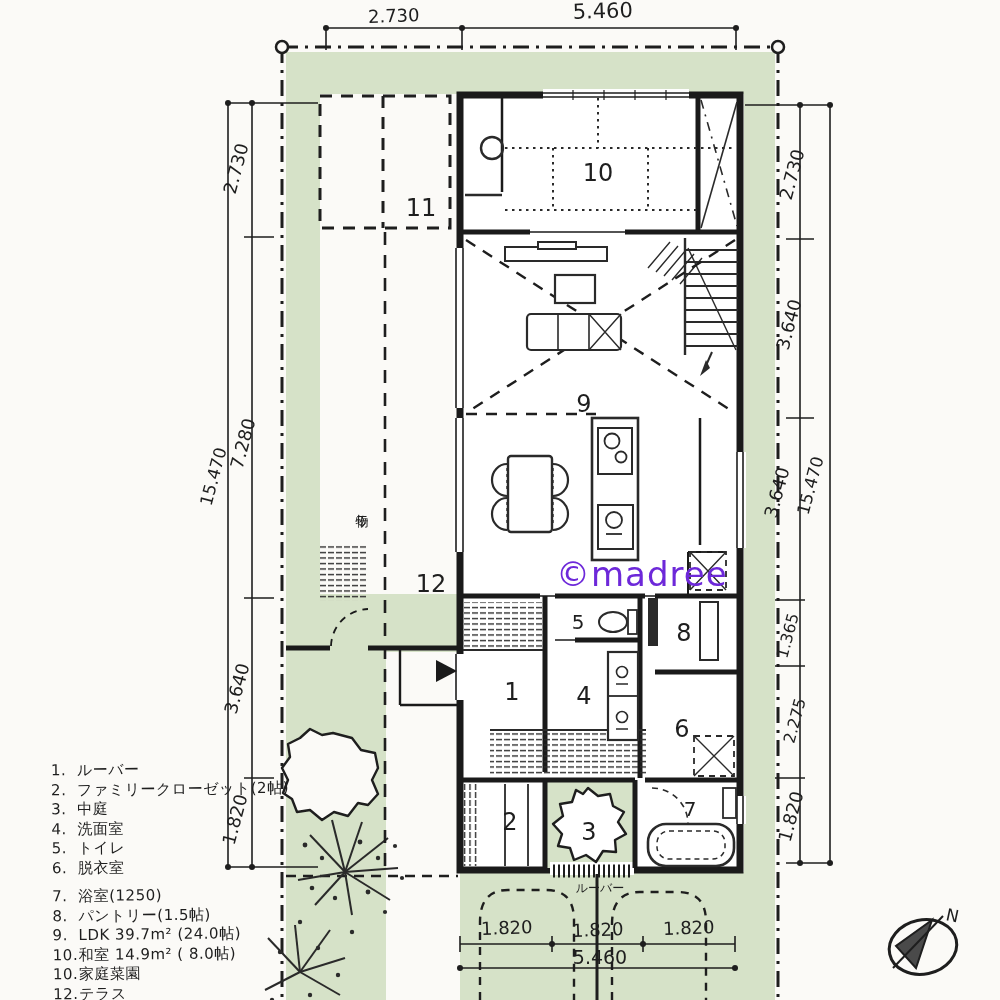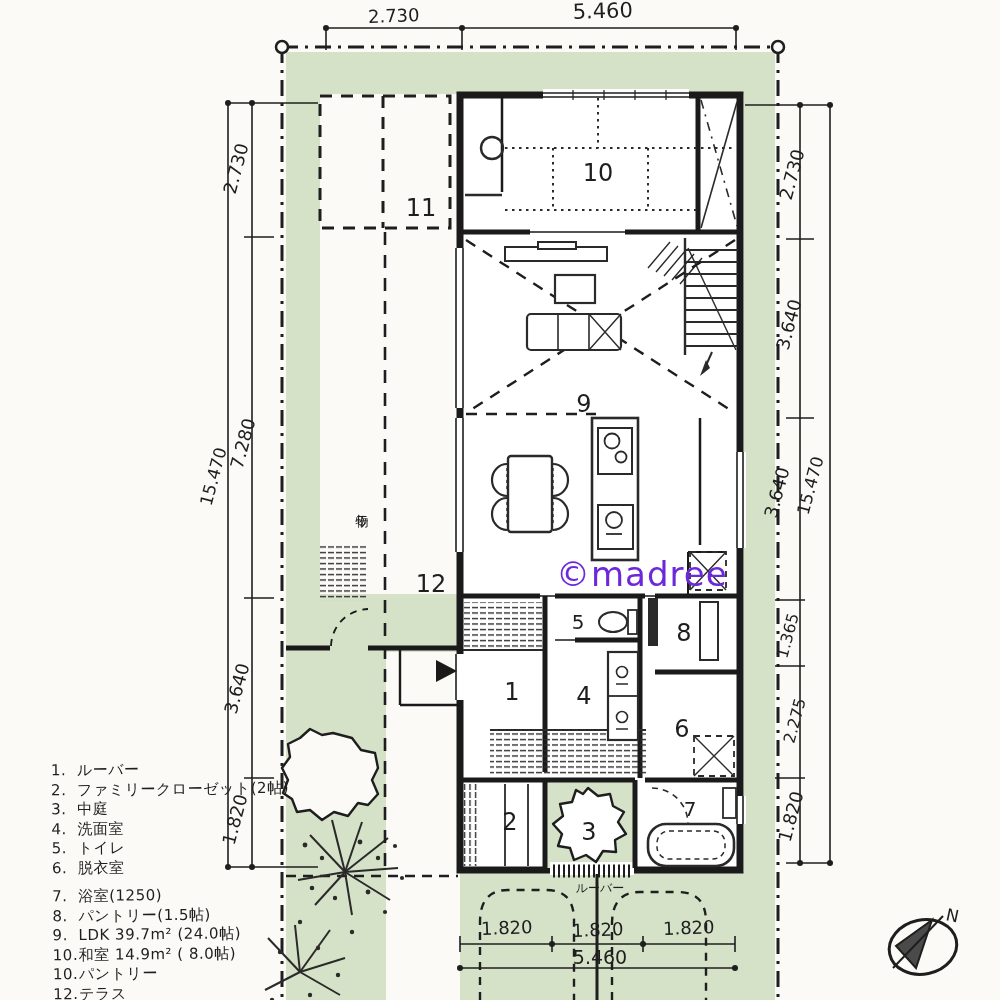"パントリー" span { text: パントリー -> 家庭菜園 }
